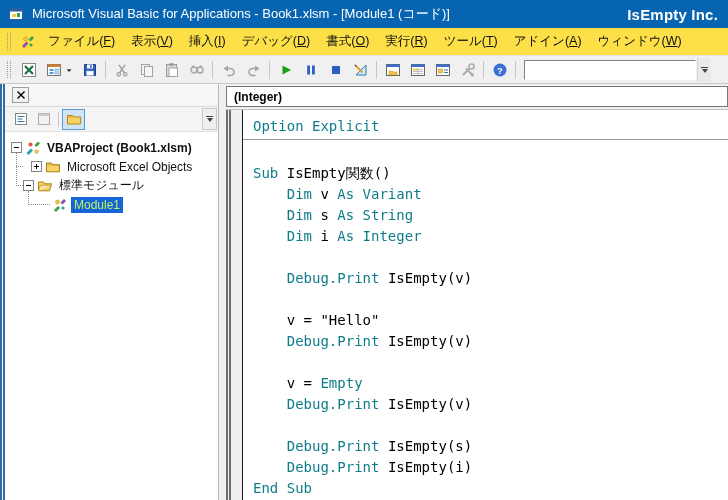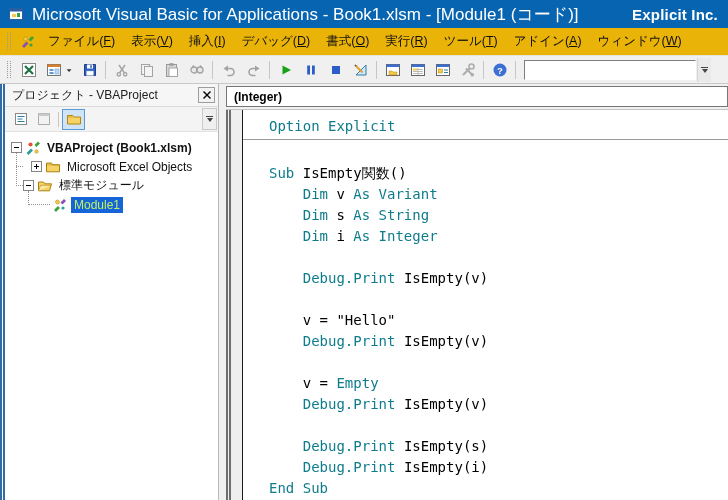"Microsoft Visual Basic for Applications" .titlebar .ttl { font-size: 17px -> 13px }
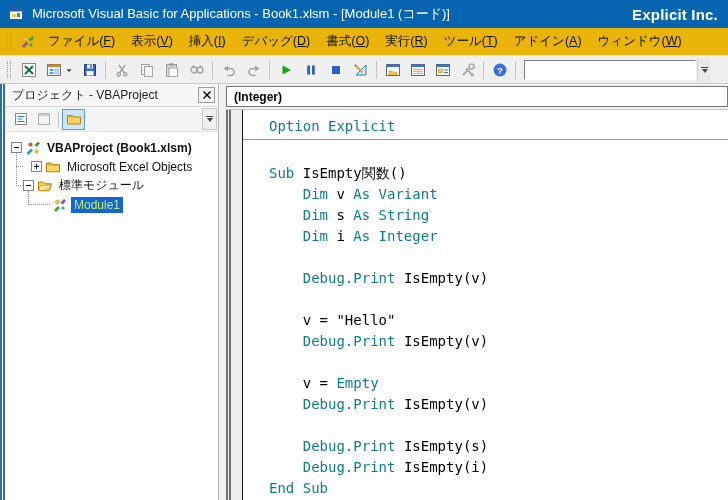"Explicit Inc." span.brand { text: Explicit -> IsEmpty }
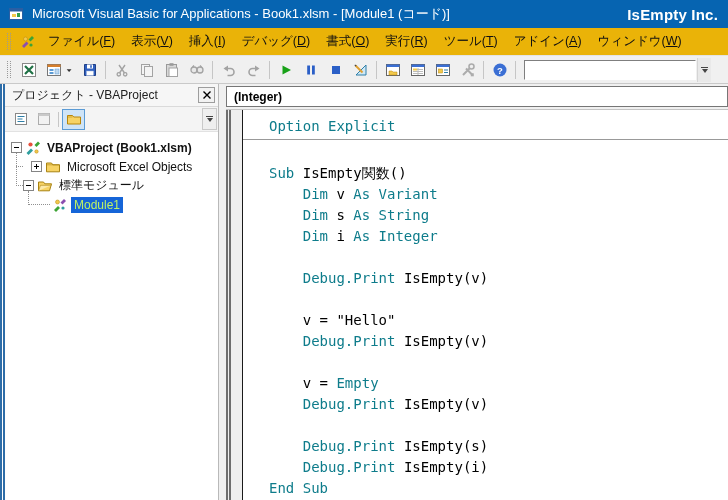"ファイル(F)" .menubar { background: #eab308 -> #fde047 }
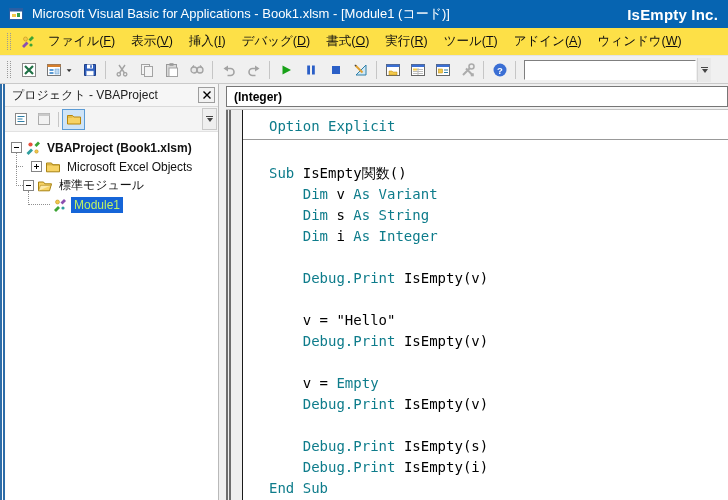"プロジェクト - VBAProject" span.panel-title { html: <span>プロジェクト - VBAProject</span> -> none }
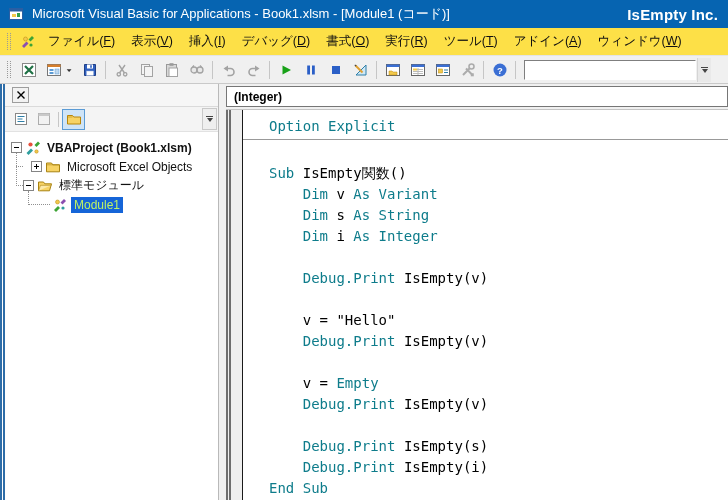"Option Explicit" .cline { margin-left: 16px -> none }
